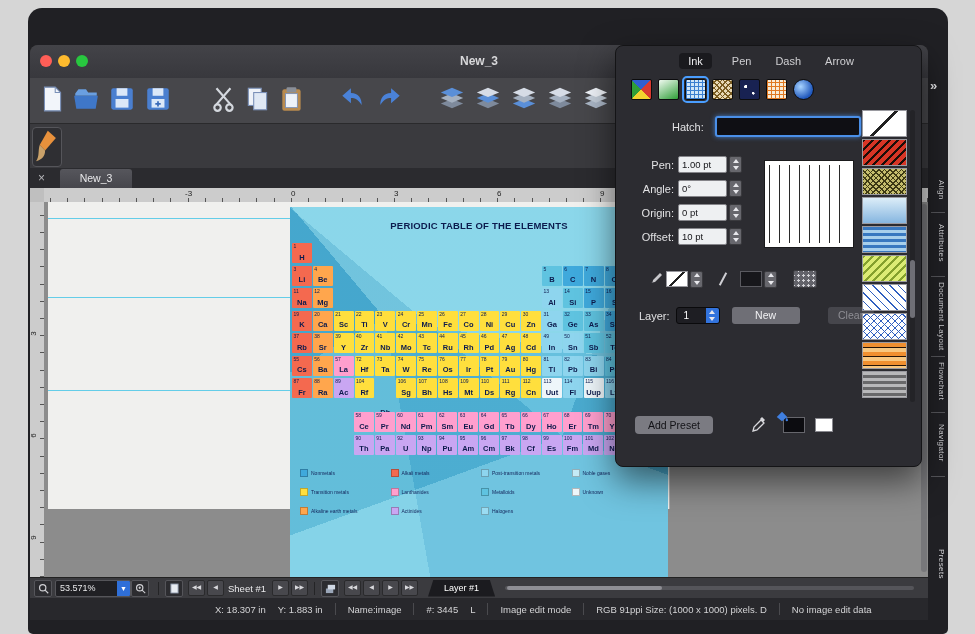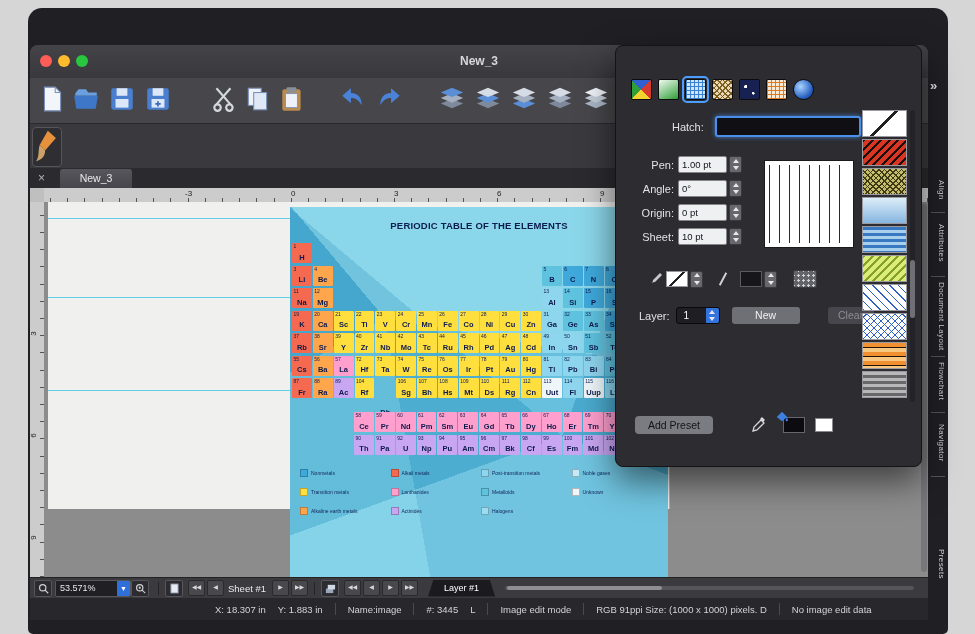"Ink" div.ink-tabs { html: none -> <div> <div>Ink</div> <div>Pen</div> <div>Dash</div> <div>Arrow</div> </div> }
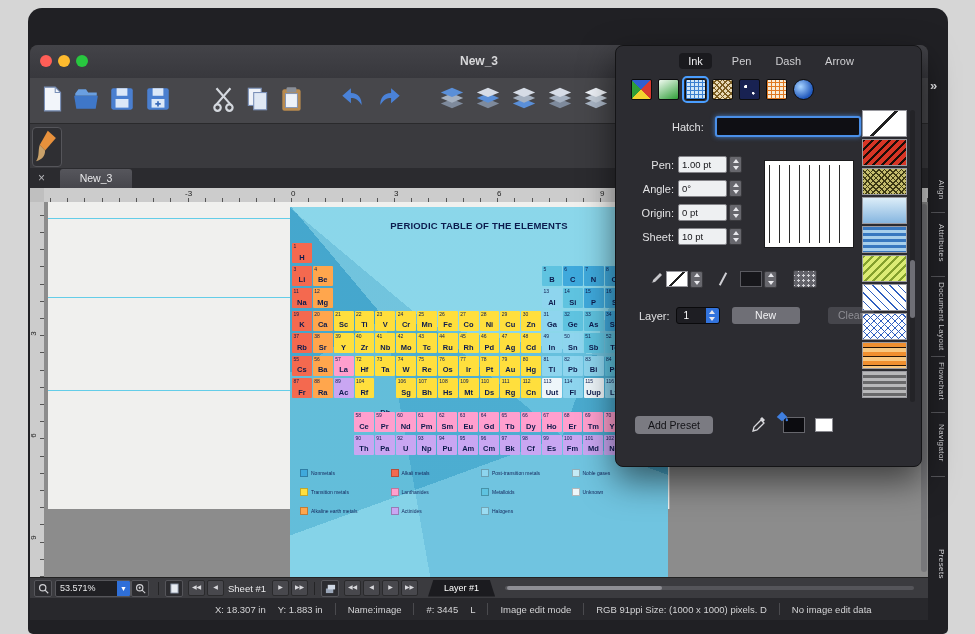"Sheet:" span.f-label { text: Sheet -> Offset }
